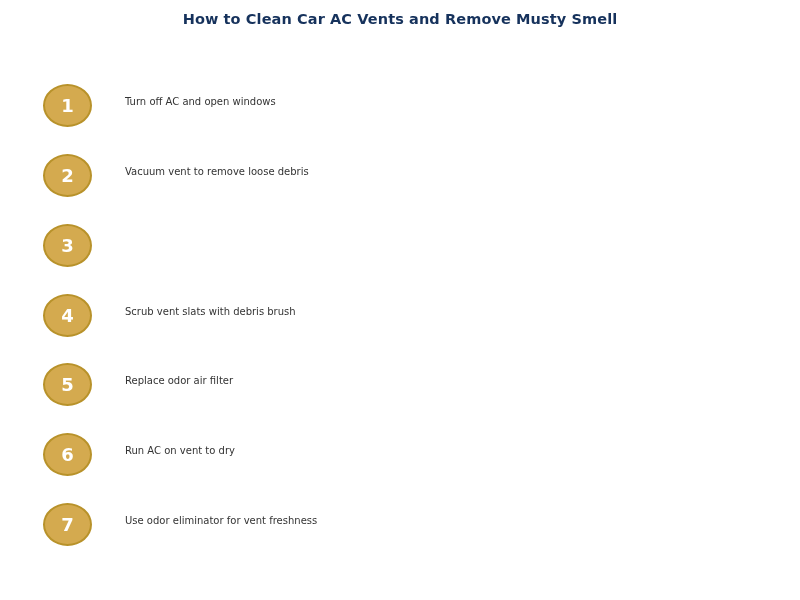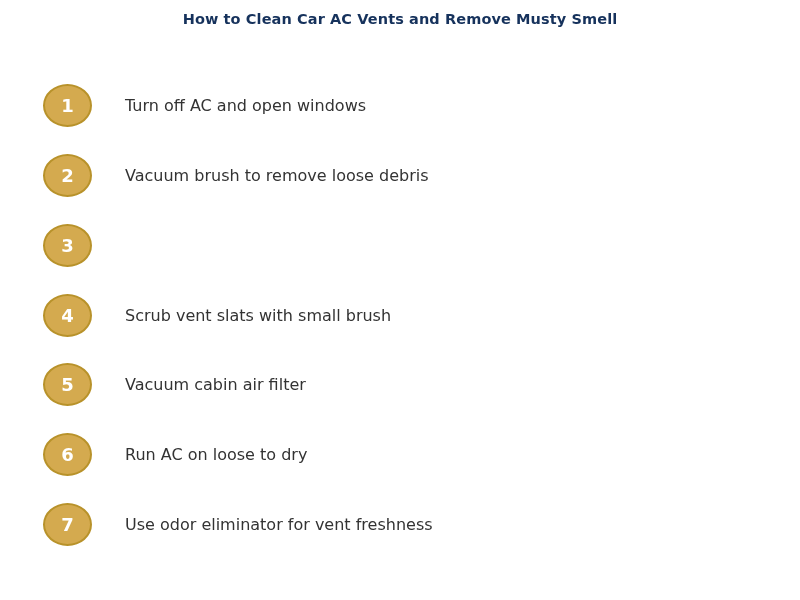"Turn off AC and open" .label { font-size: 16px -> 10px }
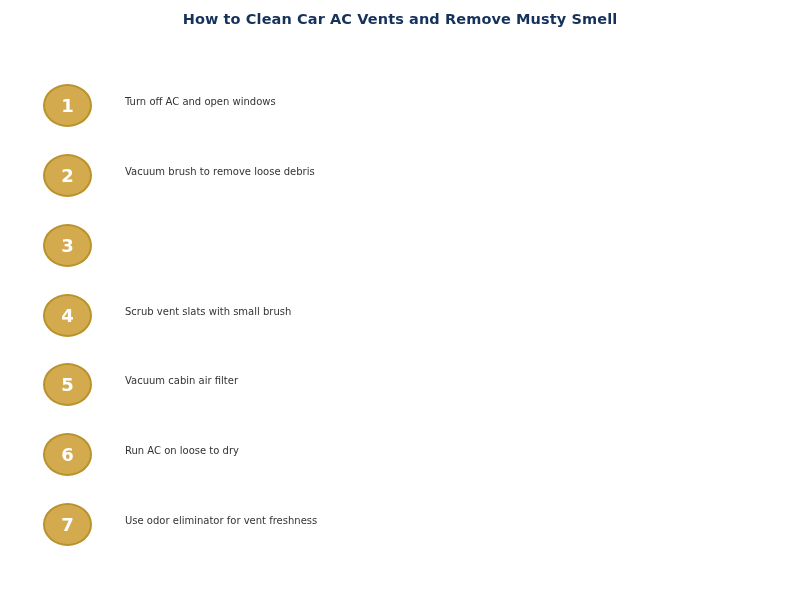"Vacuum brush to remove loose" div.label { text: brush -> vent }
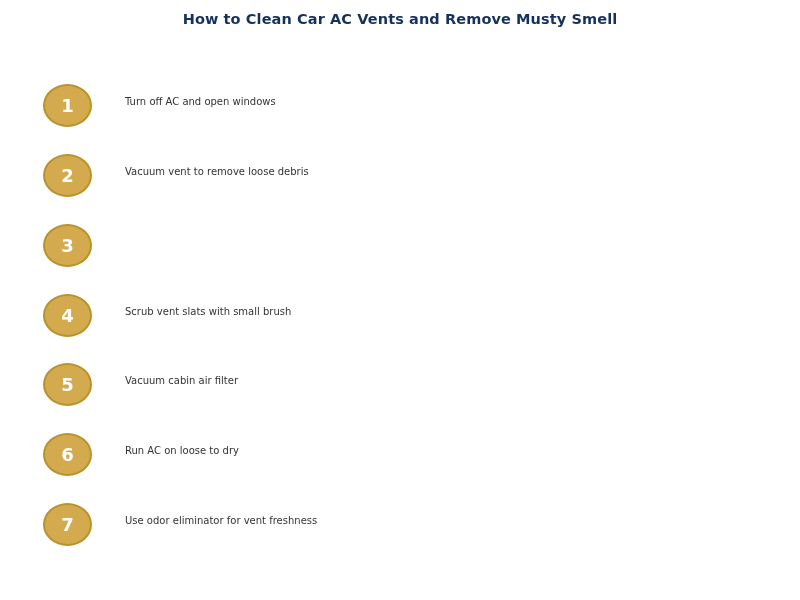"Scrub vent slats with small" div.label { text: small -> debris }
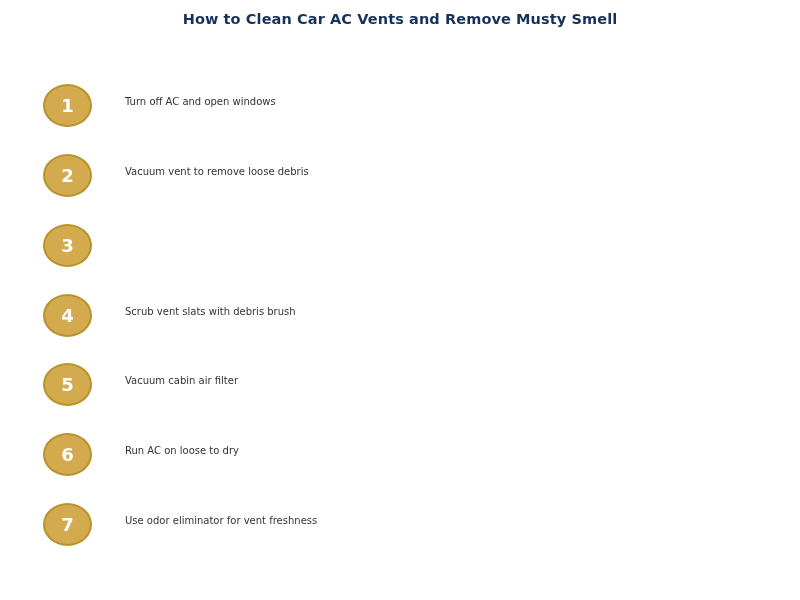"Vacuum cabin air filter" div.label { text: Vacuum cabin -> Replace odor }
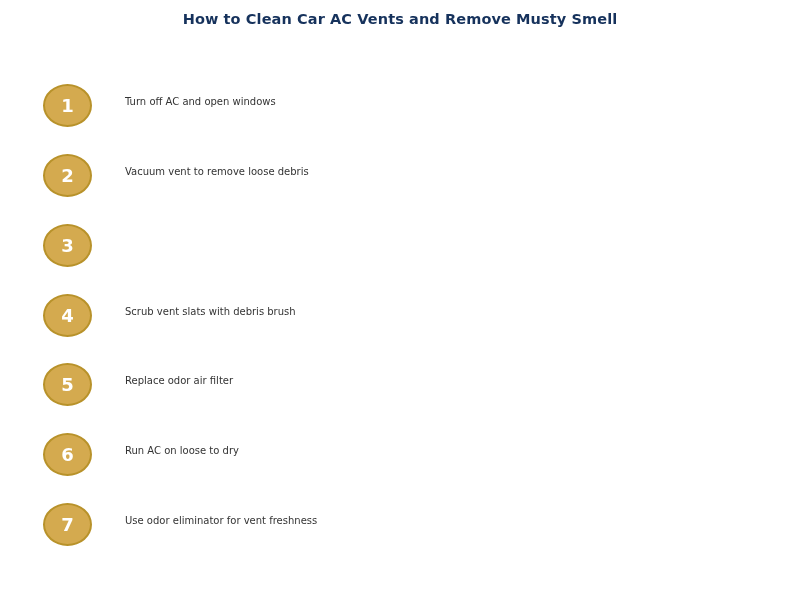"Run AC on loose to" div.label { text: loose -> vent }
